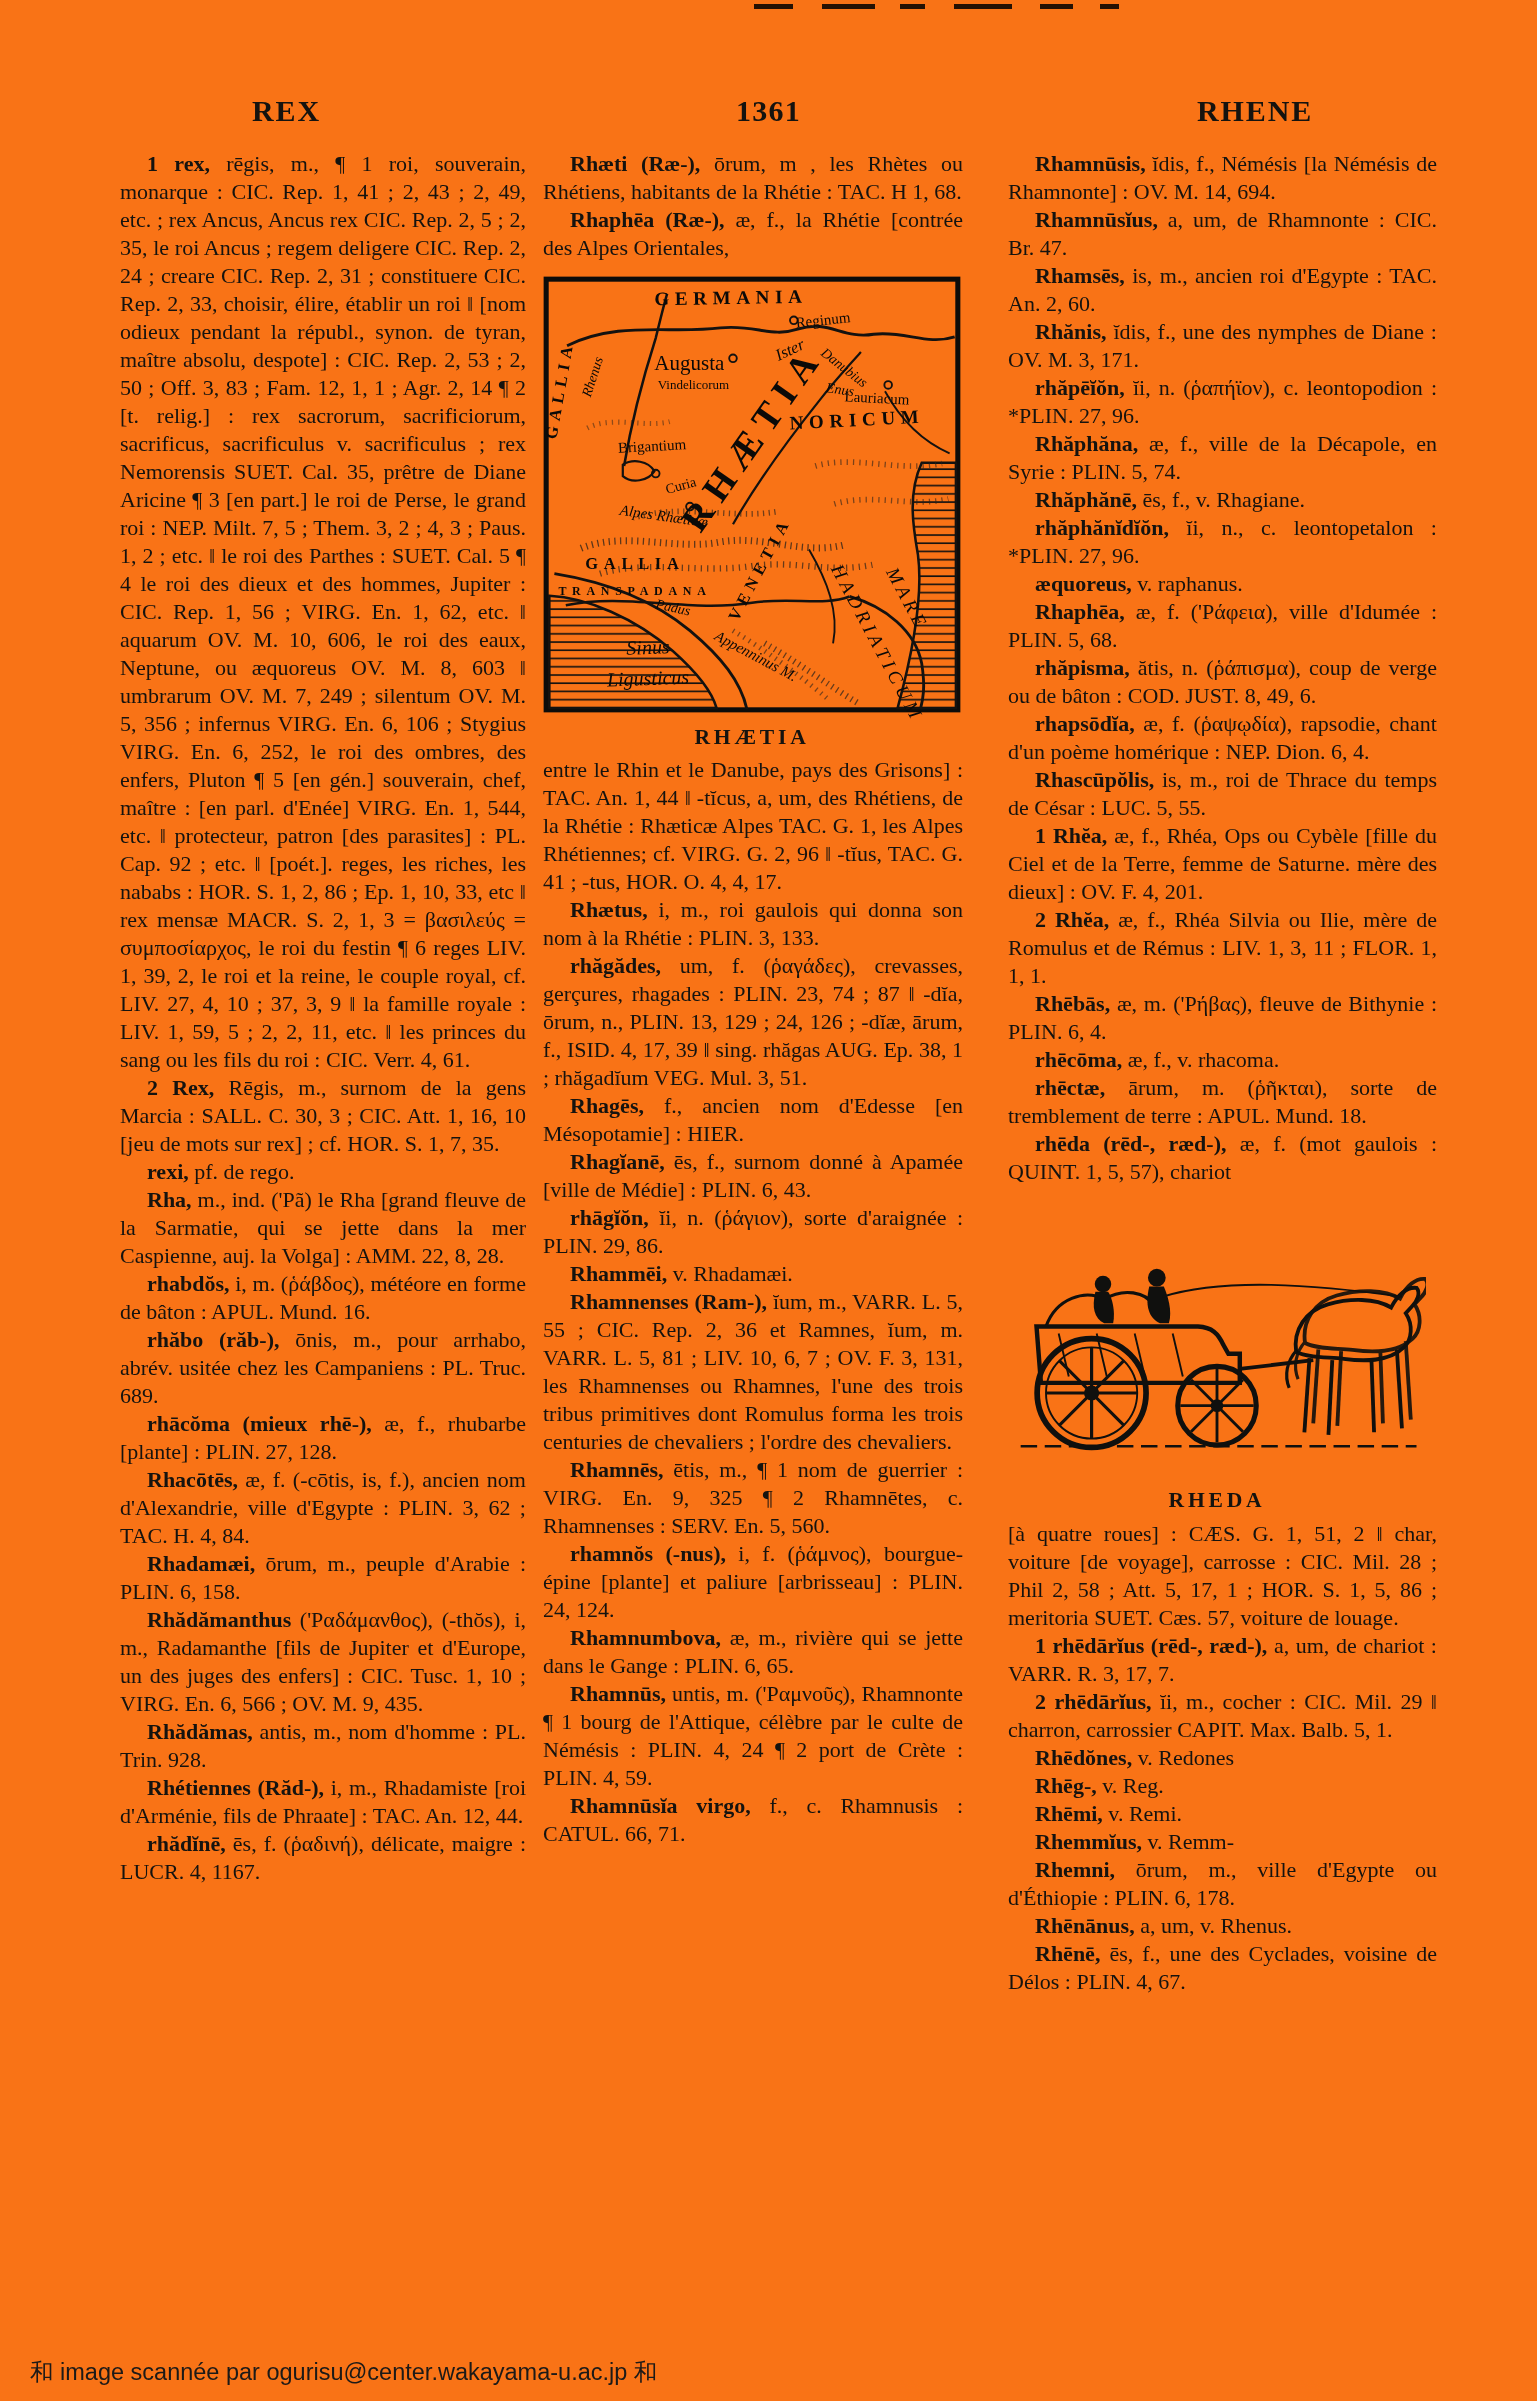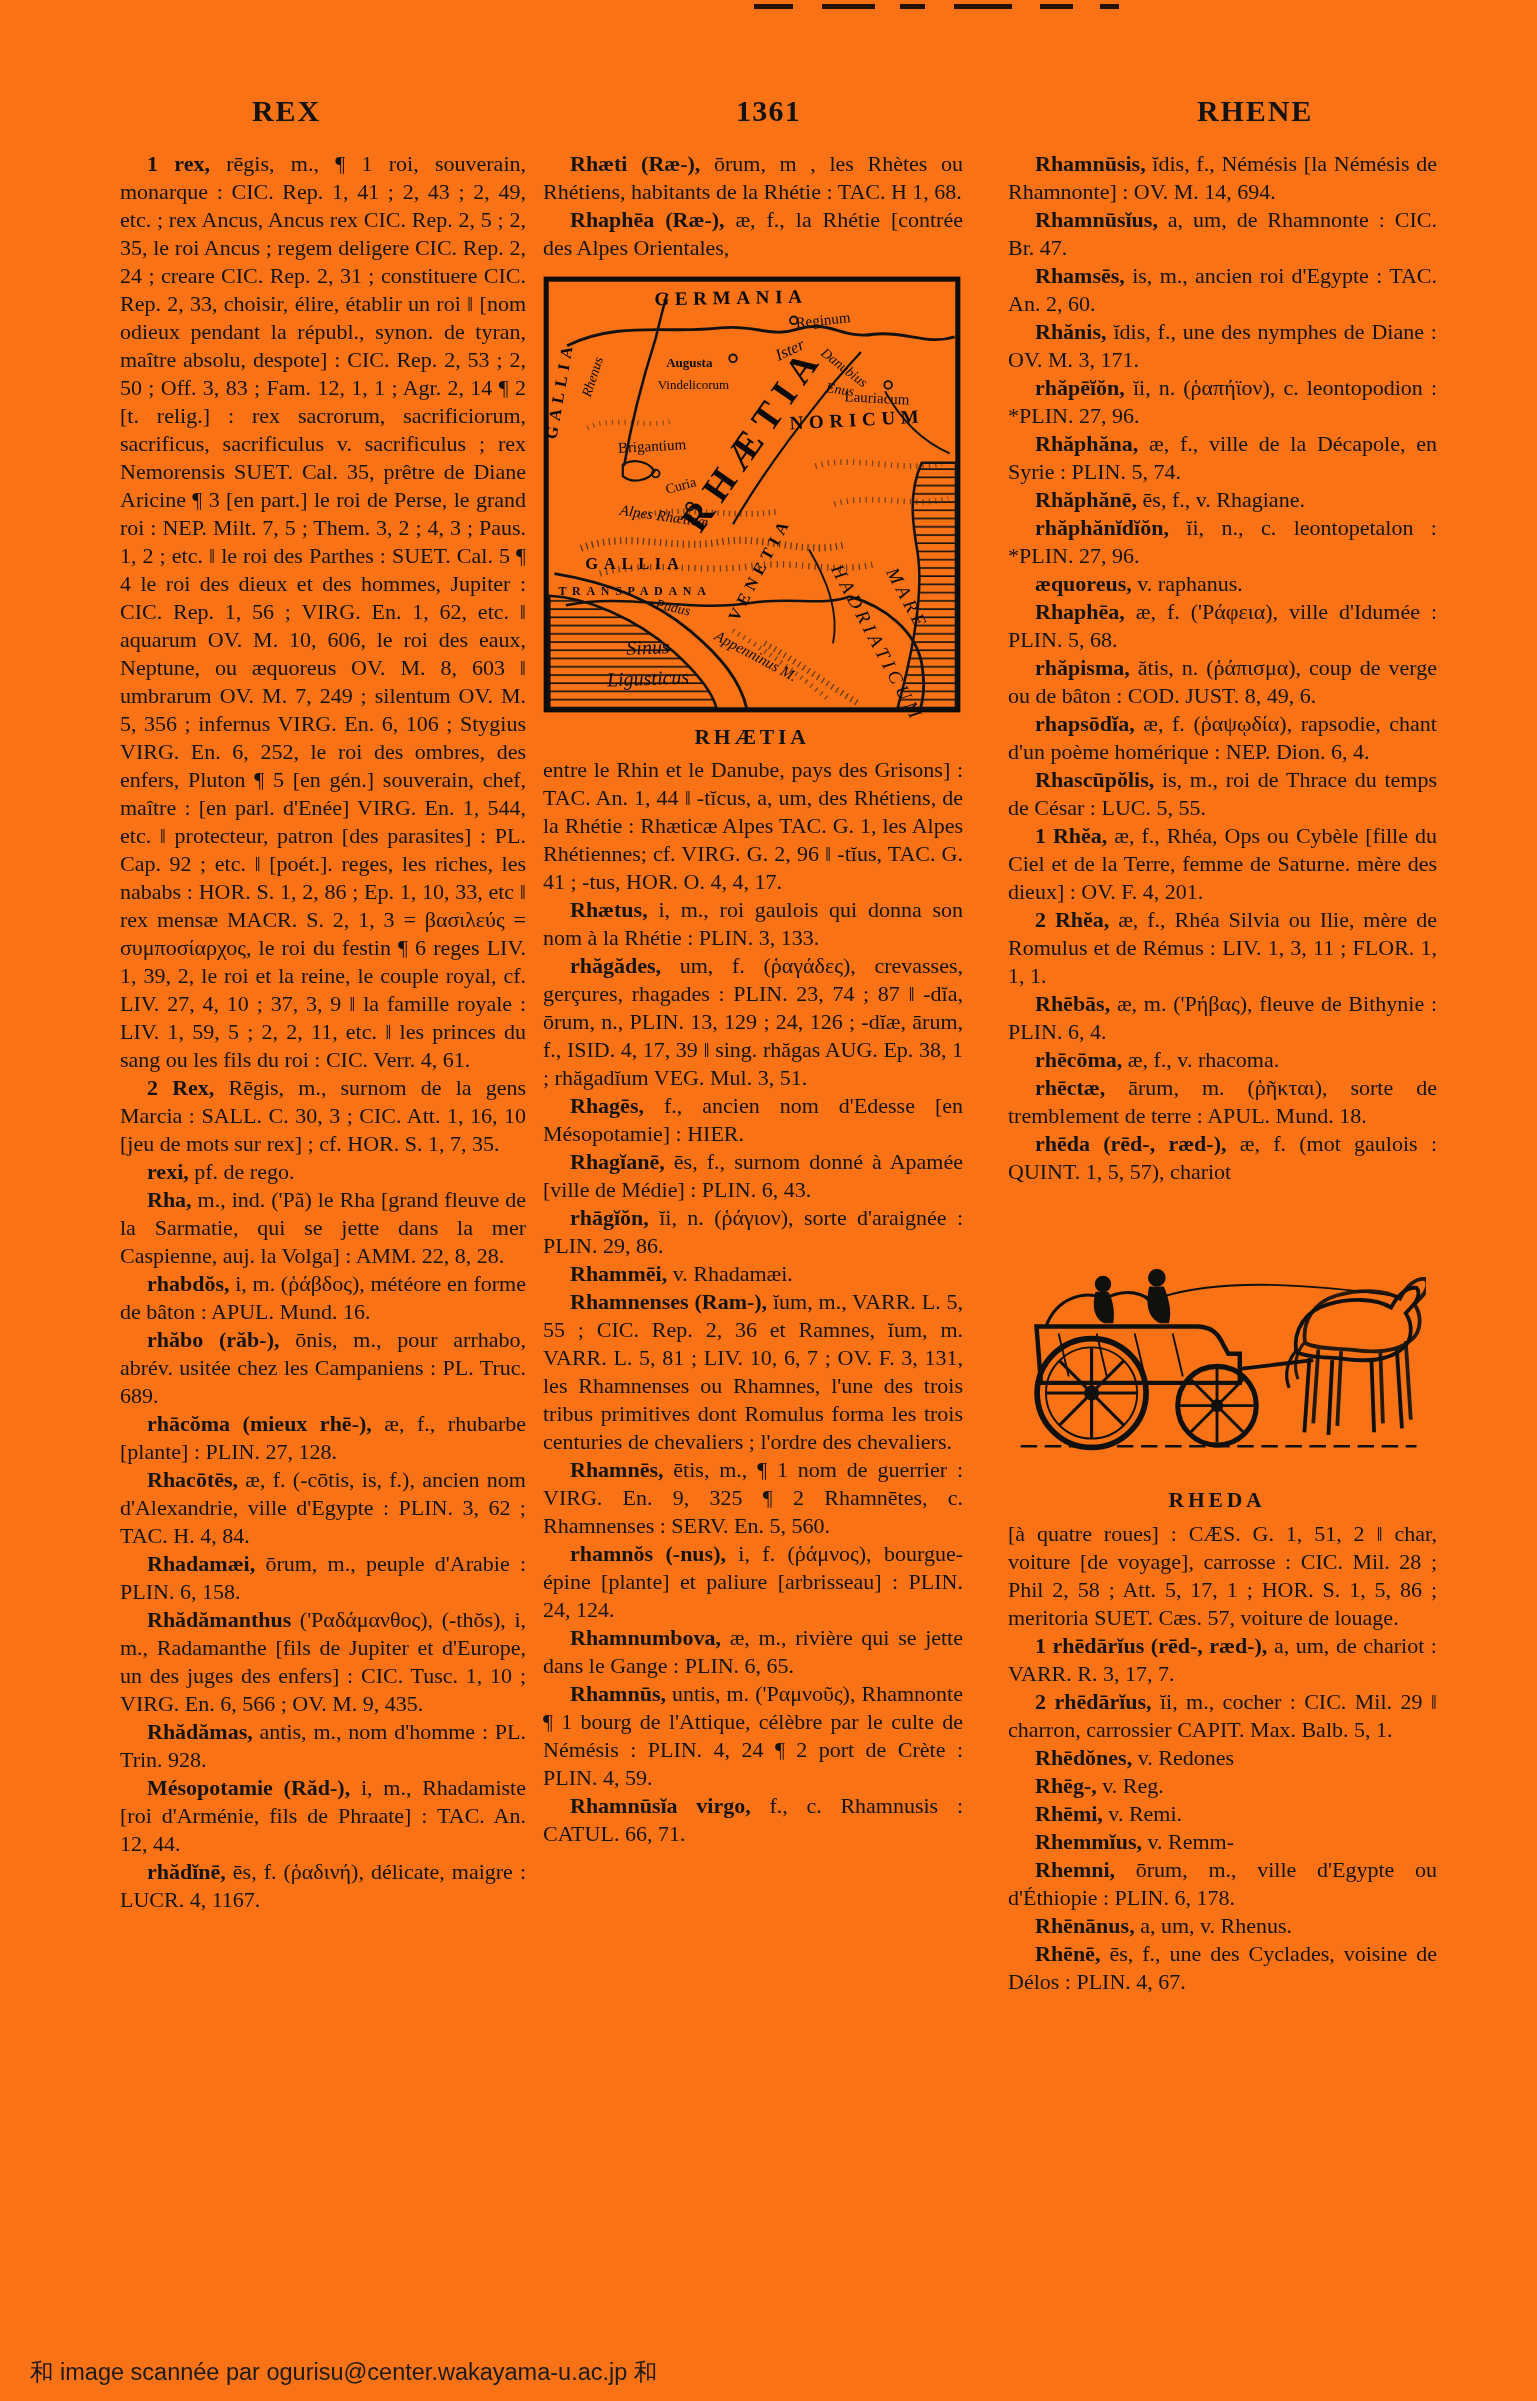"Augusta" span.map-label { font-size: 13px -> 21px; font-weight: bold -> none }
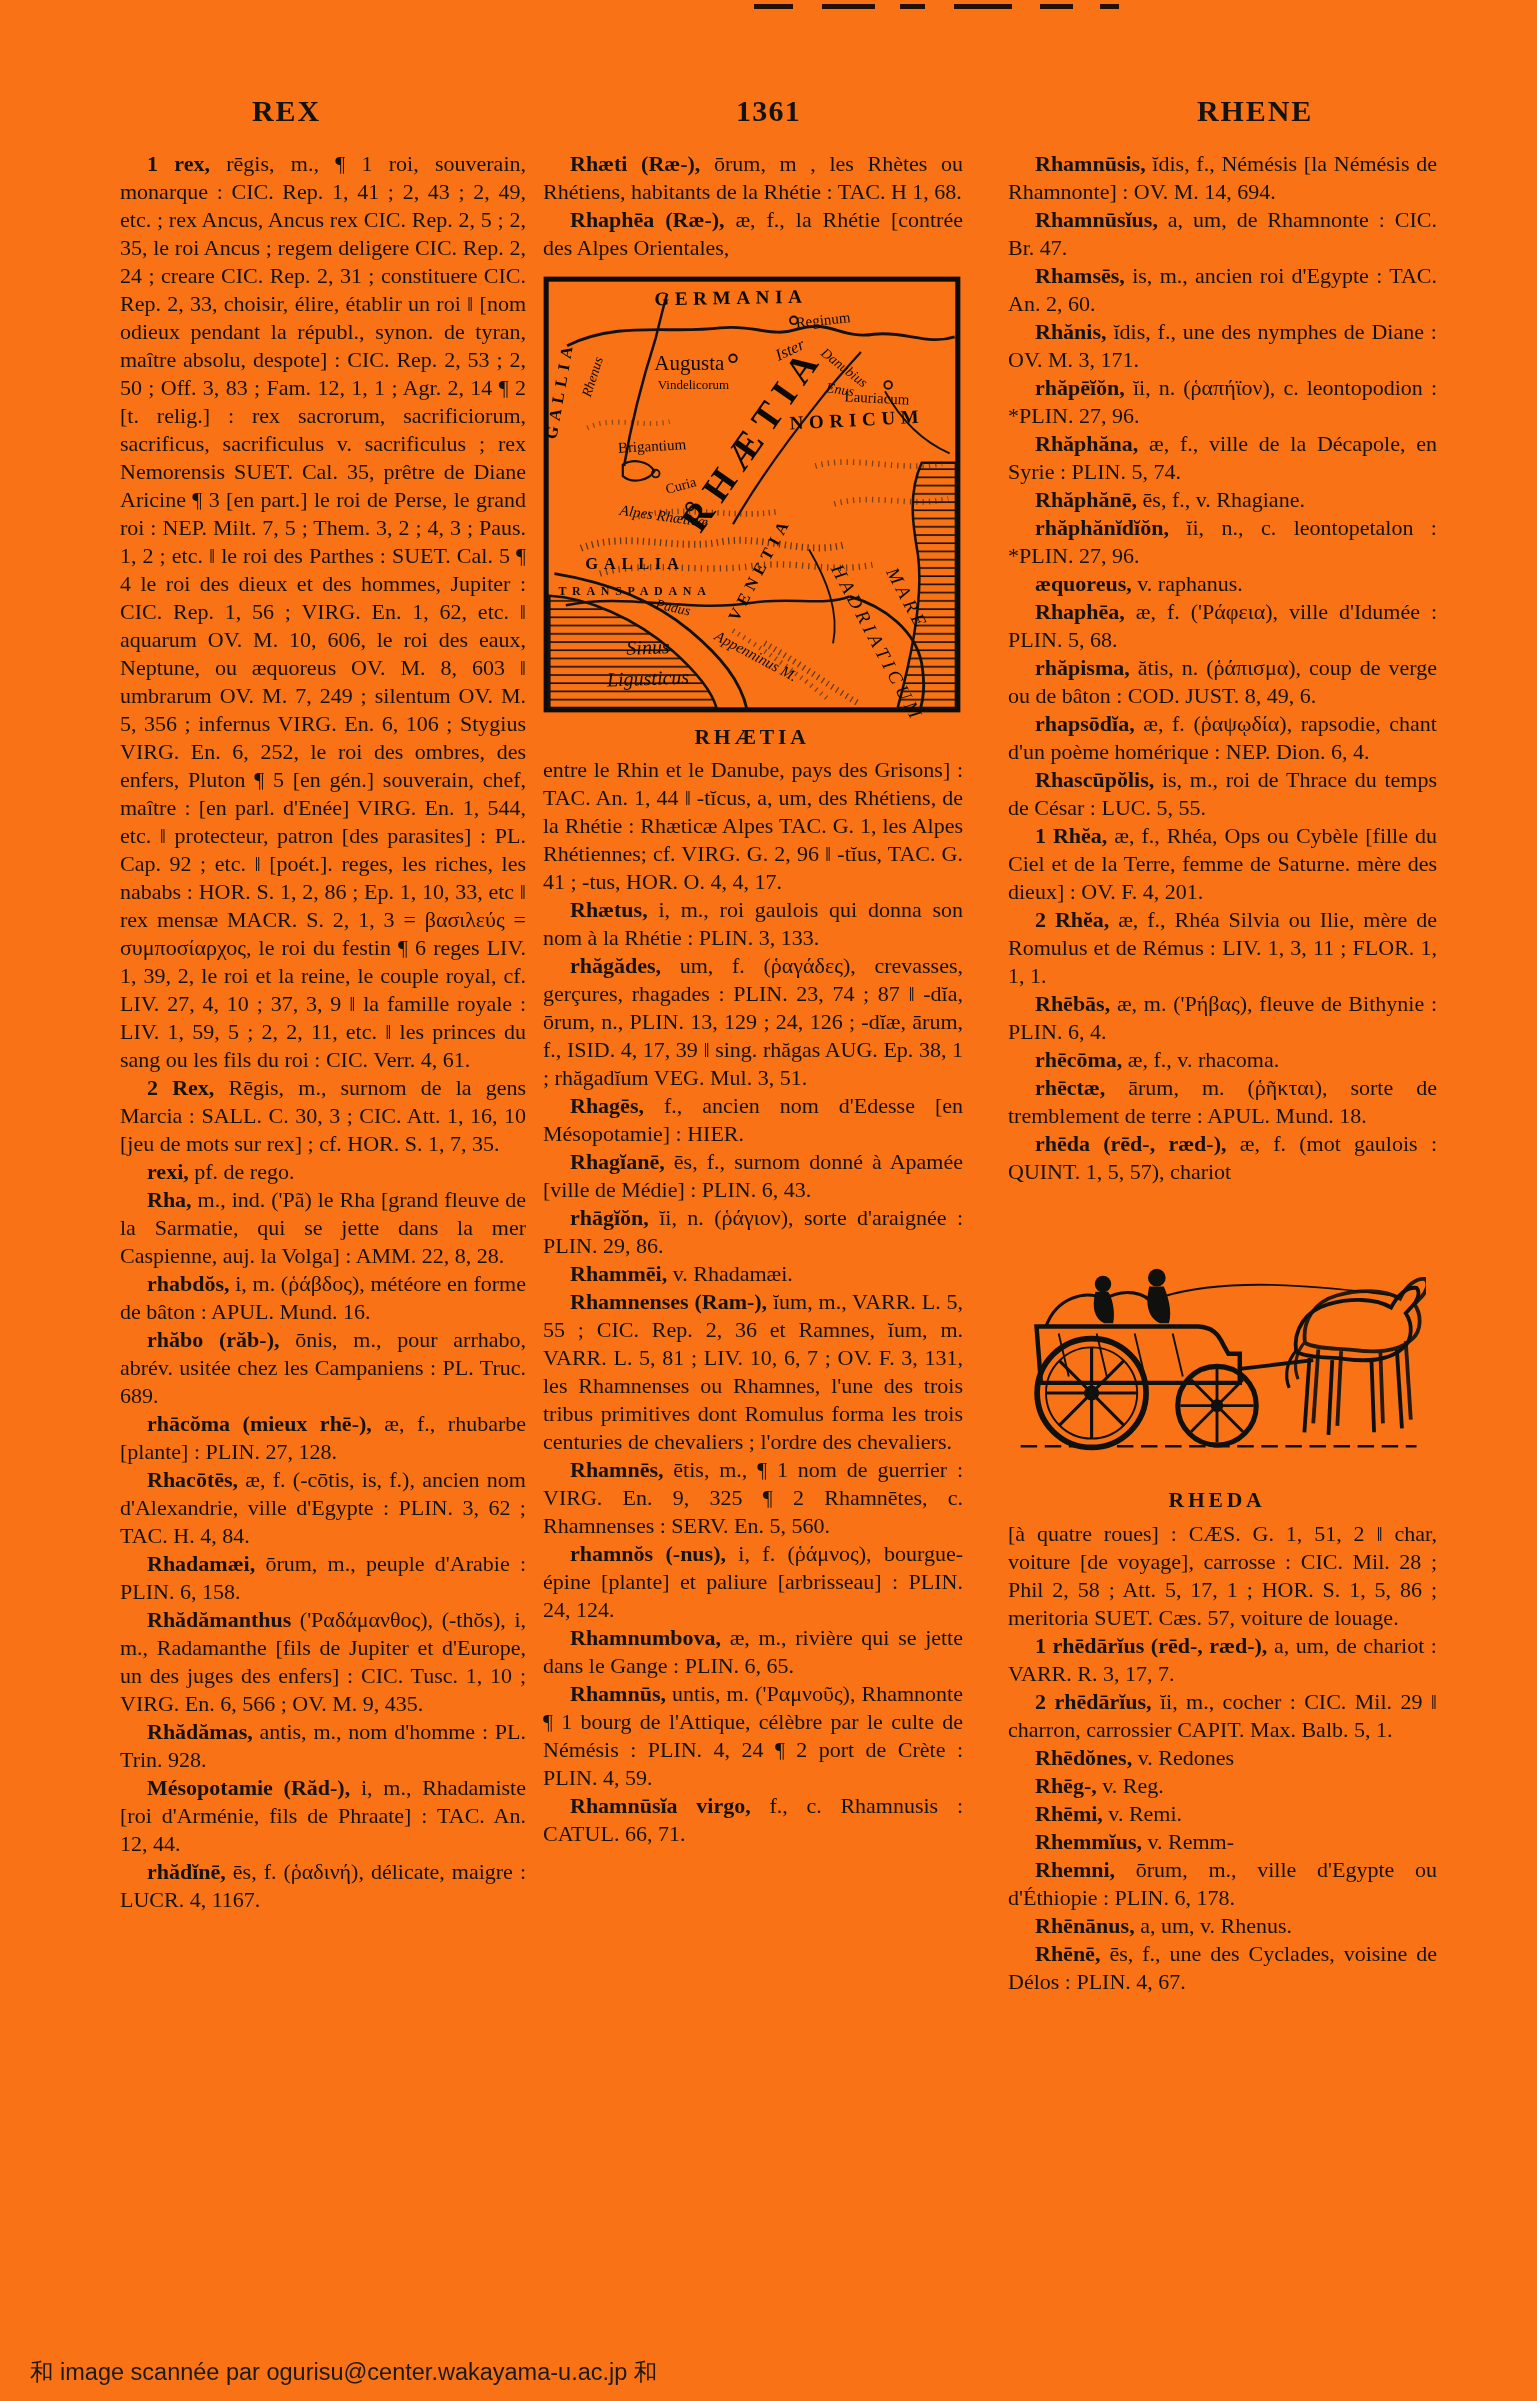"Mésopotamie (Răd-)," b.headword { text: Mésopotamie -> Rhétiennes }
